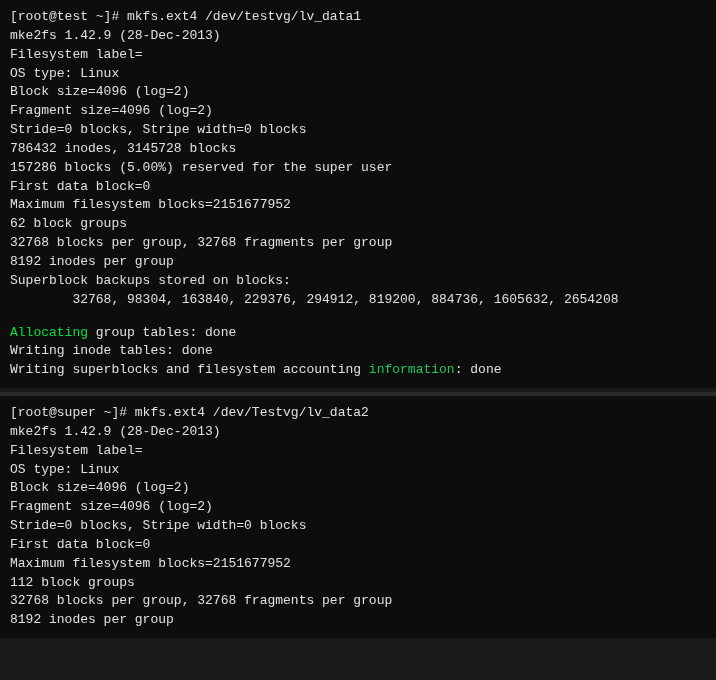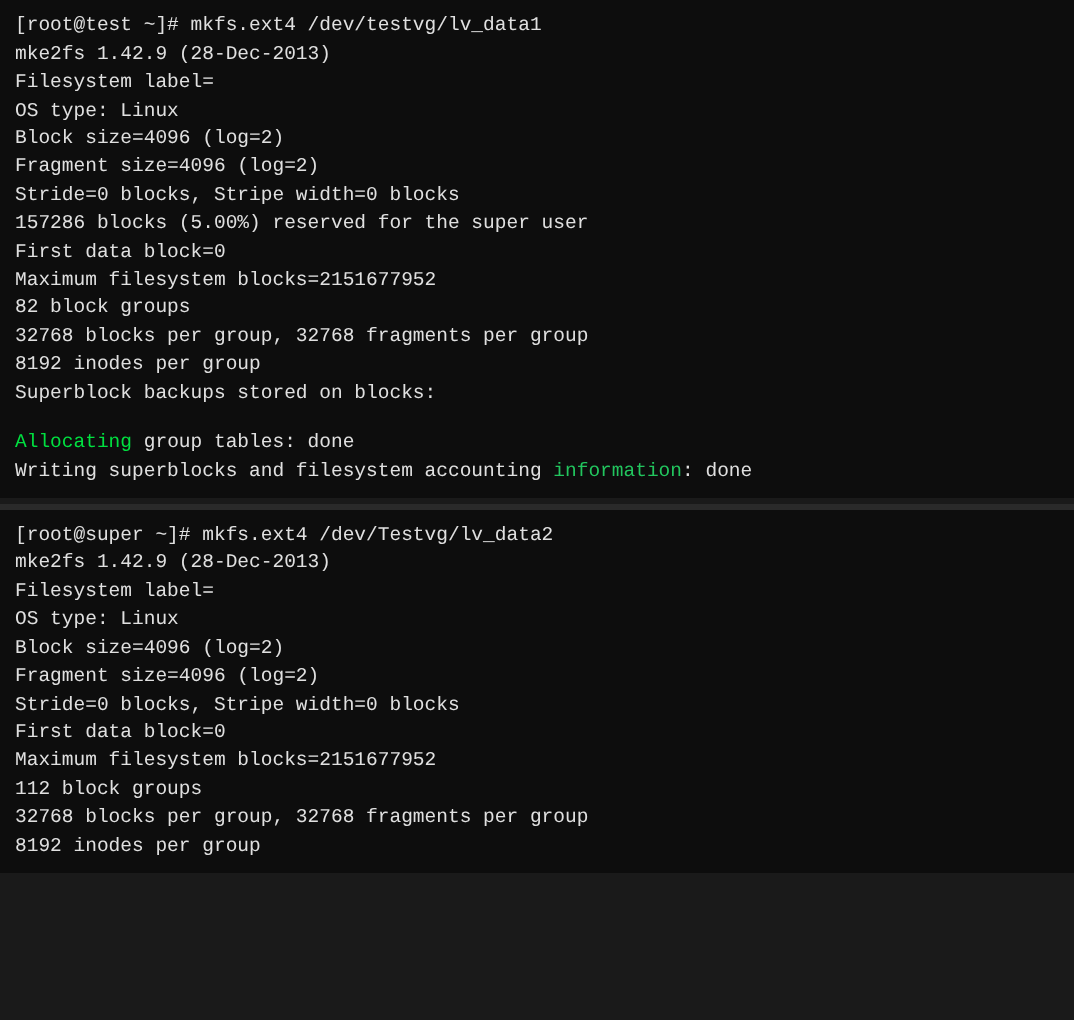"786432 inodes, 3145728 blocks" div.line { html: none -> <div>786432 inodes, 3145728 blocks</div> }
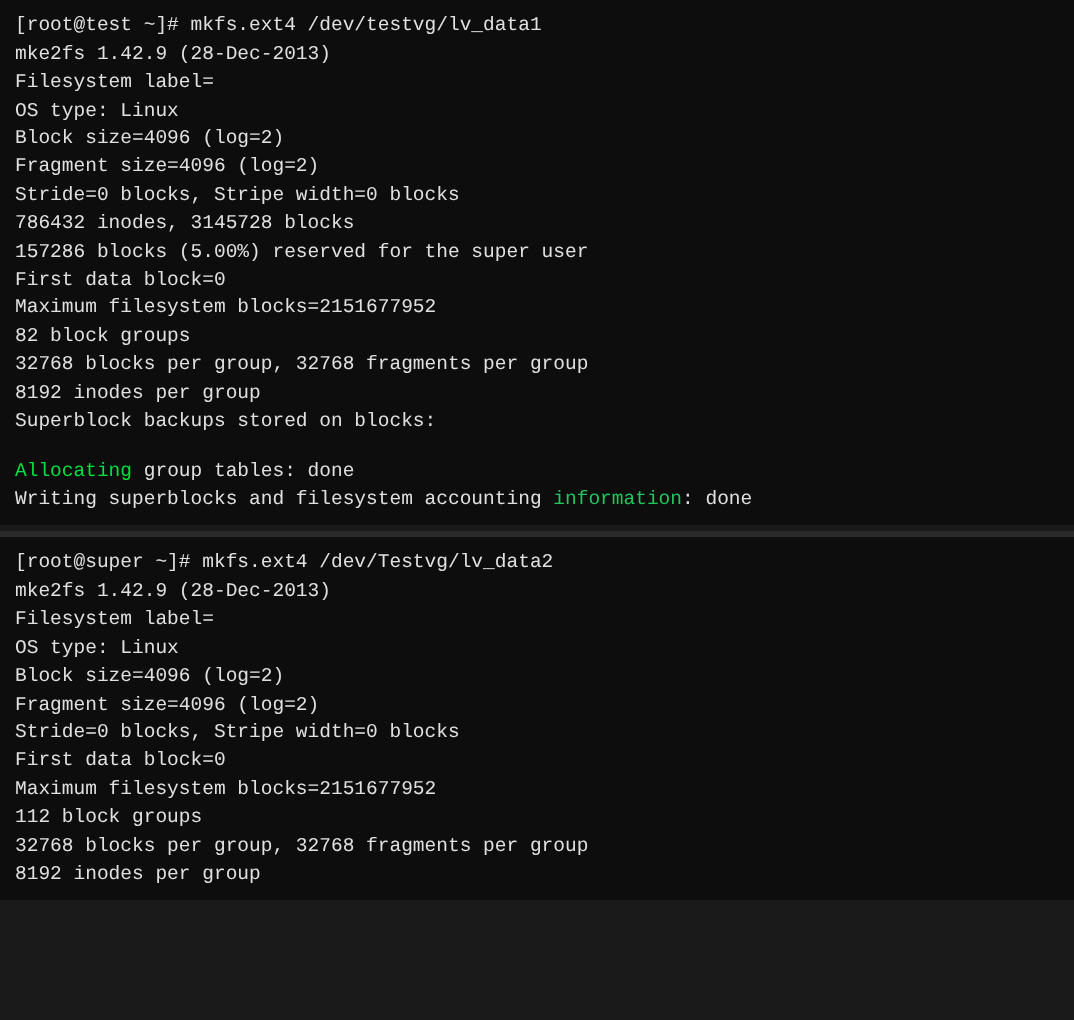"82 block groups" div.line { text: 82 -> 62 }
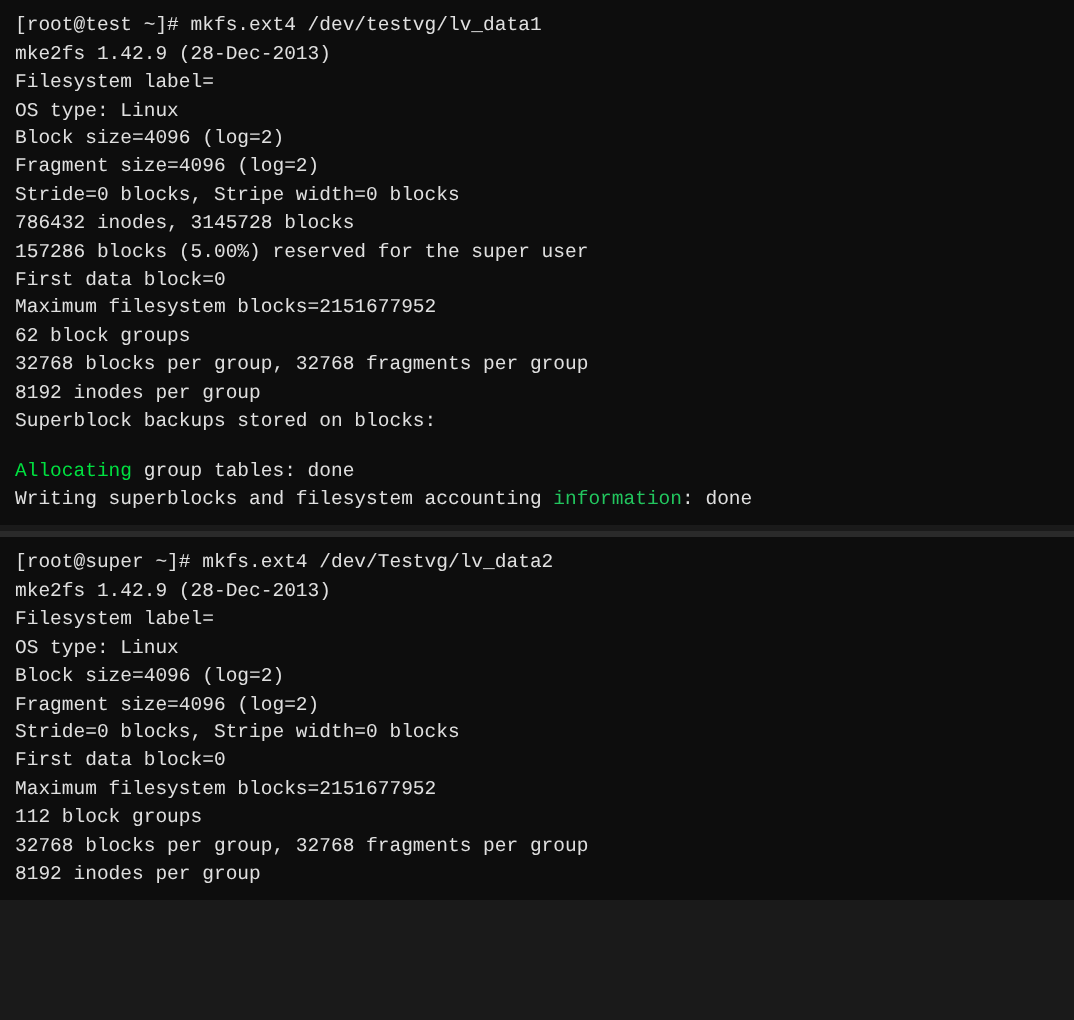"32768, 98304, 163840, 229376, 294912," div.line { html: none -> <div> 32768, 98304, 163840, 229376, 294912, 819200, 884736, 1605632, 2654208</div> }
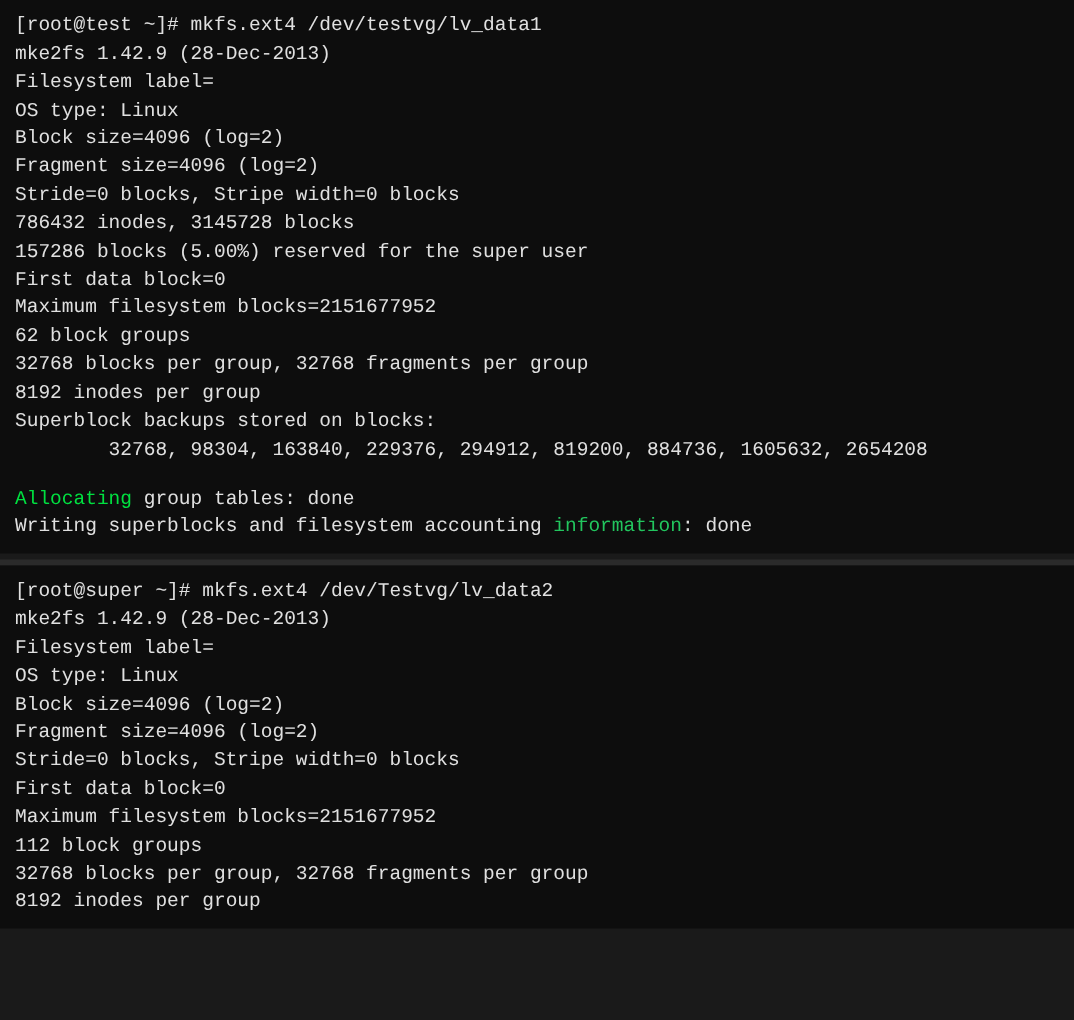"Writing inode tables: done" div.line { html: none -> <div>Writing inode tables: done</div> }
